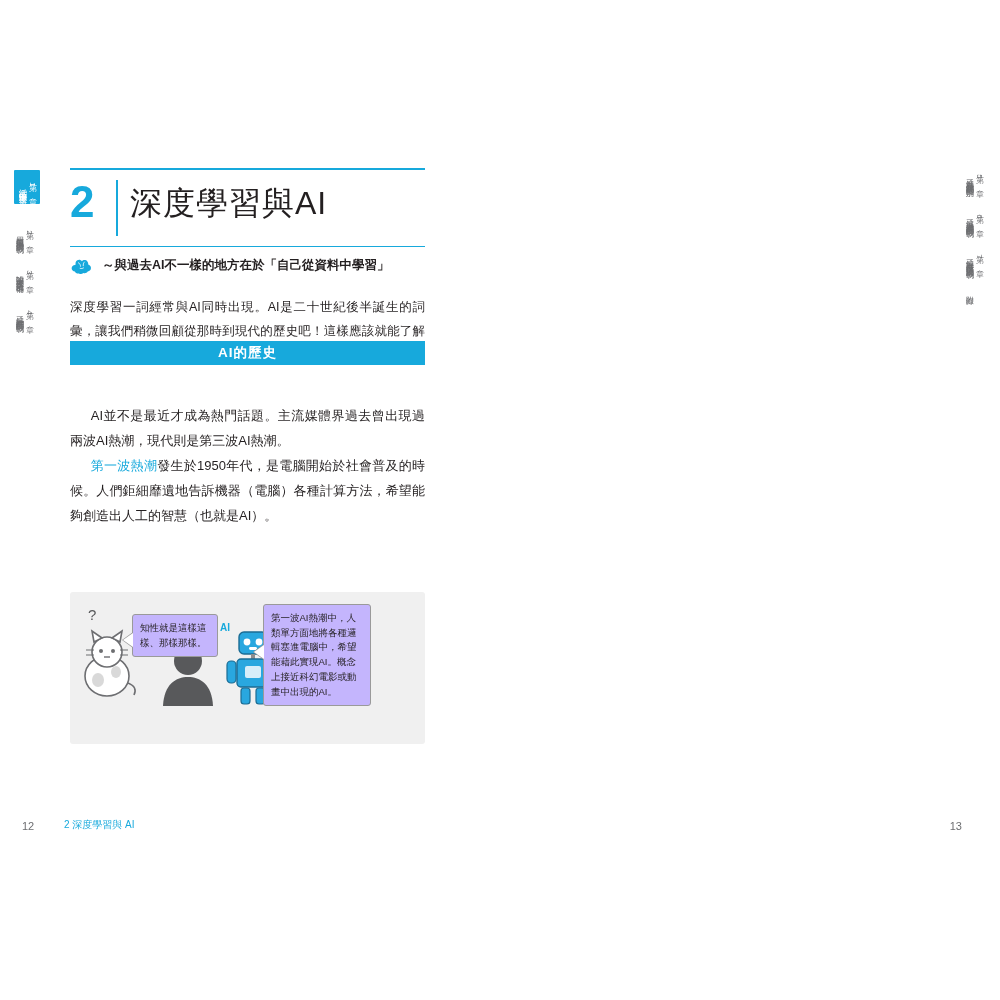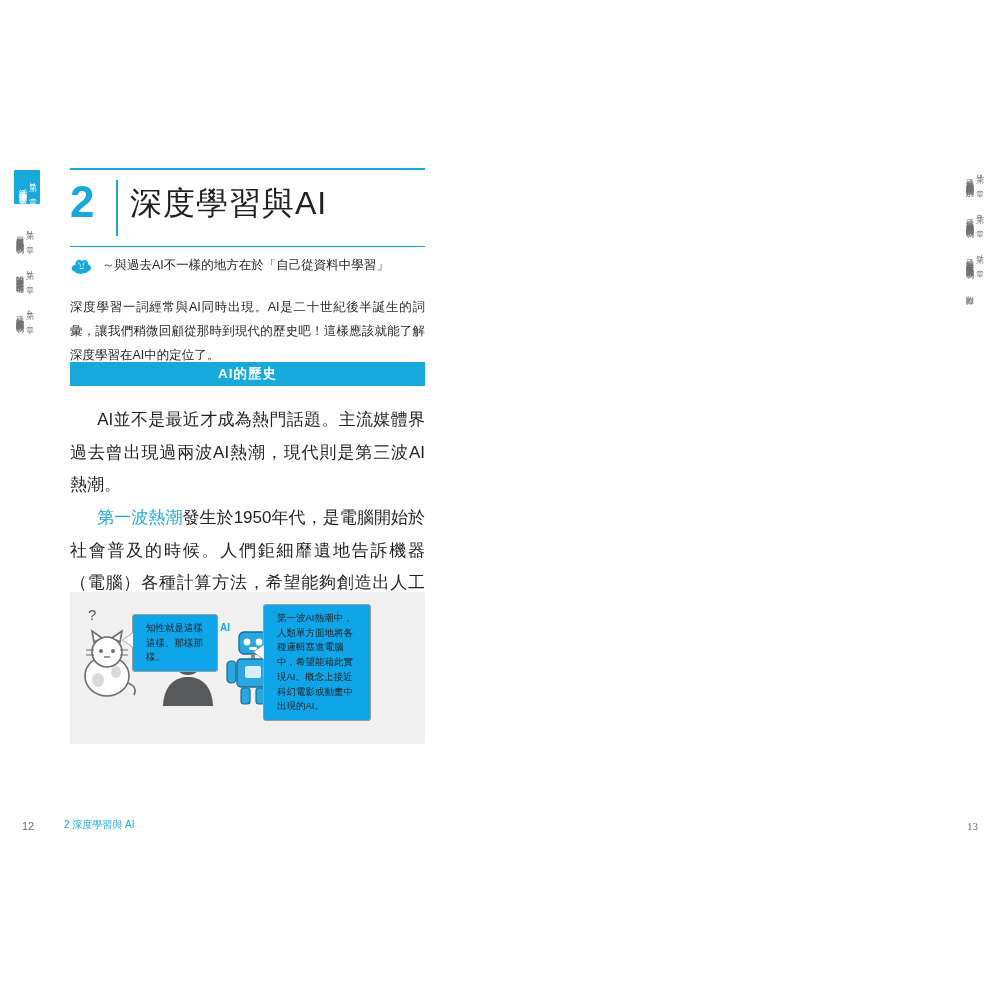"～與過去AI不一樣的地方在於「自己從資料中學習」" .chap-sub { font-weight: normal -> bold }
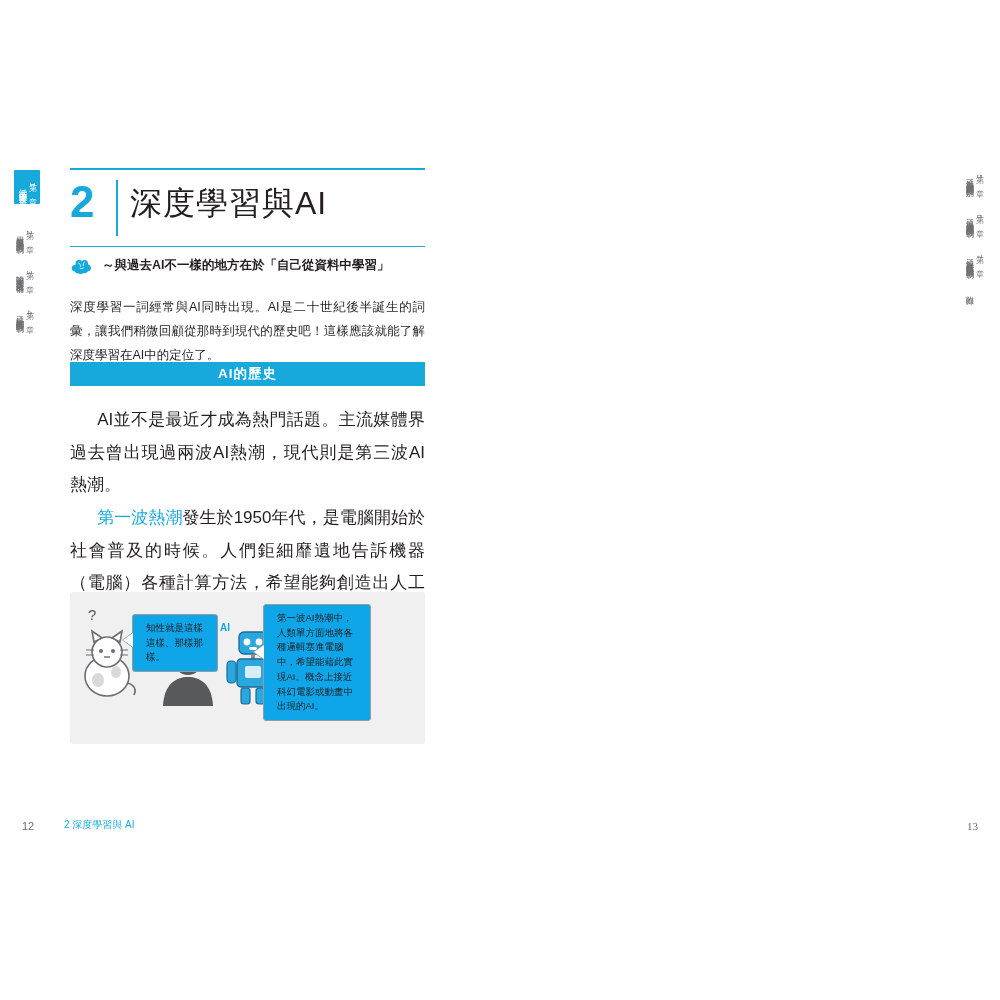"AI的歷史" div.sec-bar { top: 362px -> 341px }
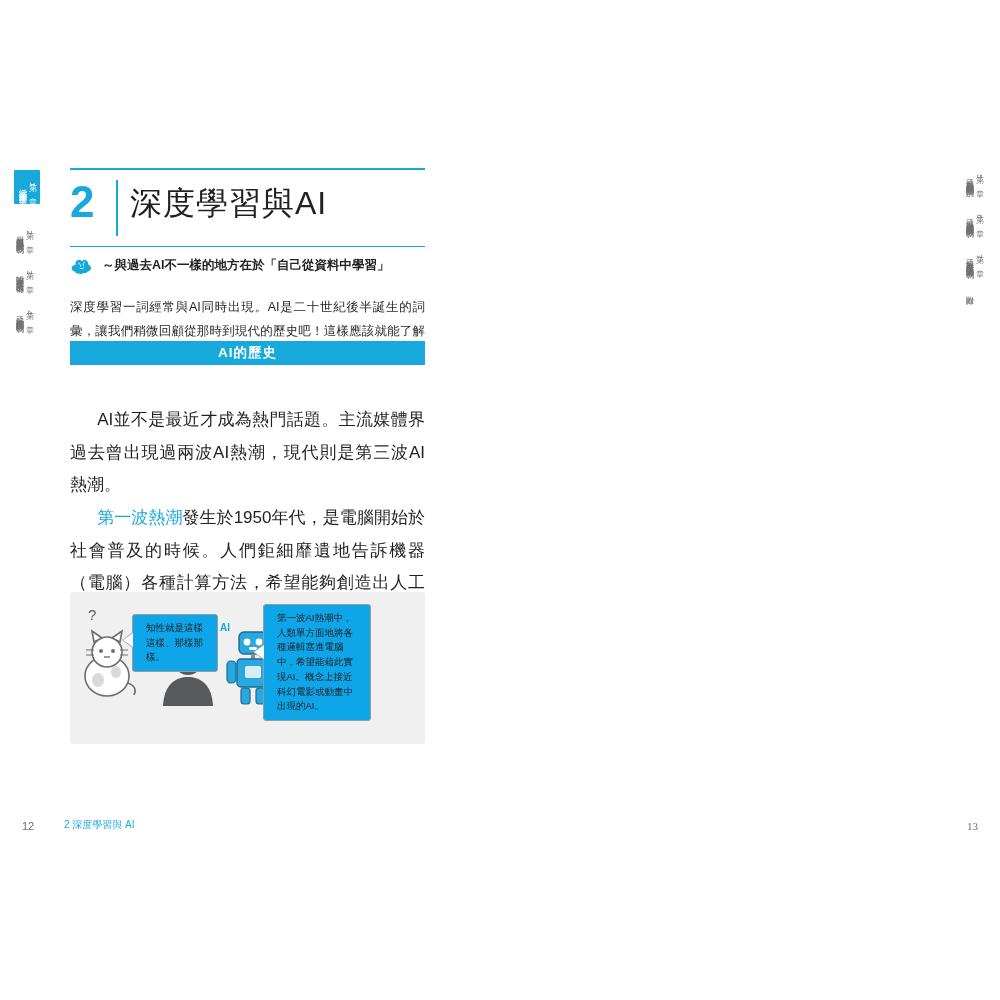"AI並不是最近才成為熱門話題。主流媒體界過去曾出現過兩波AI熱潮，現代則是第三波" .body-text { font-size: 17px -> 13px }
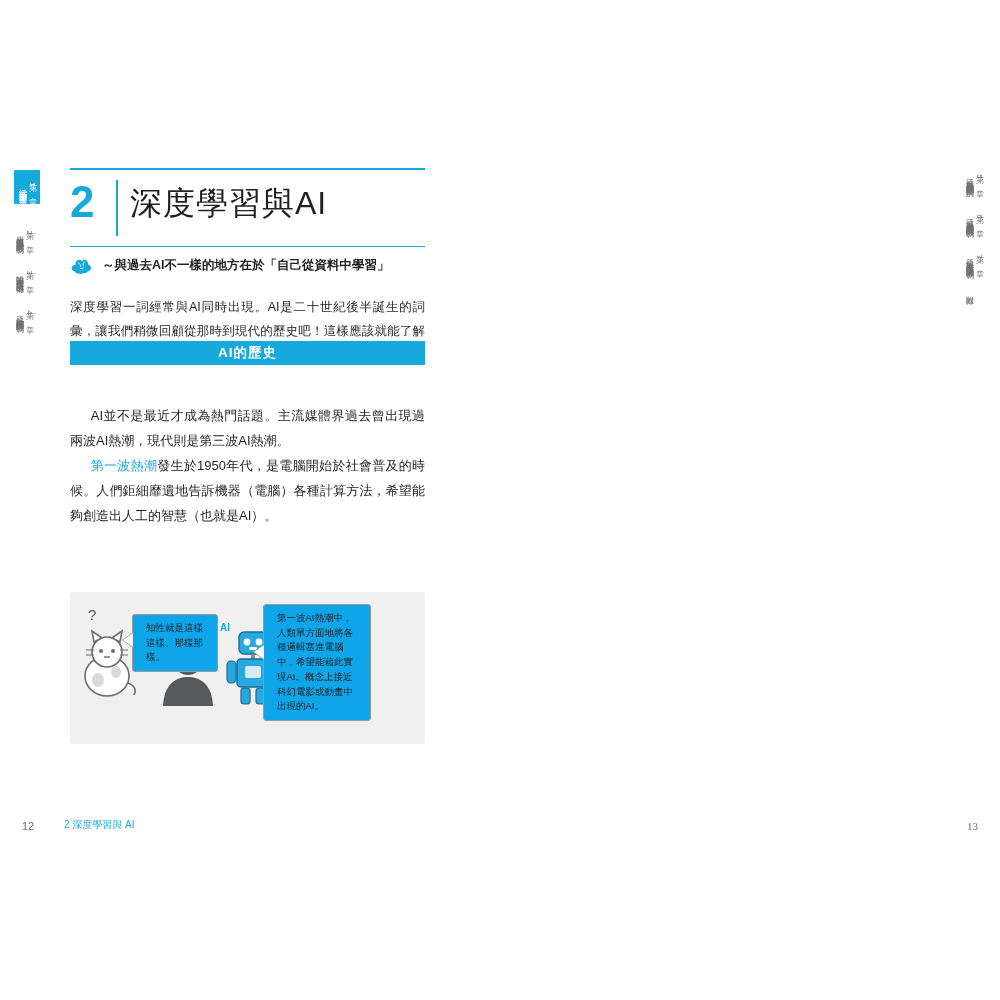"第一波AI熱潮中，人類單方面地將各種邏輯塞進電腦中，希望能藉此實現AI。概念上接" .bubble { background: #0ea5e9 -> #c4b5fd; padding: 6px 13px -> 6px 7px }
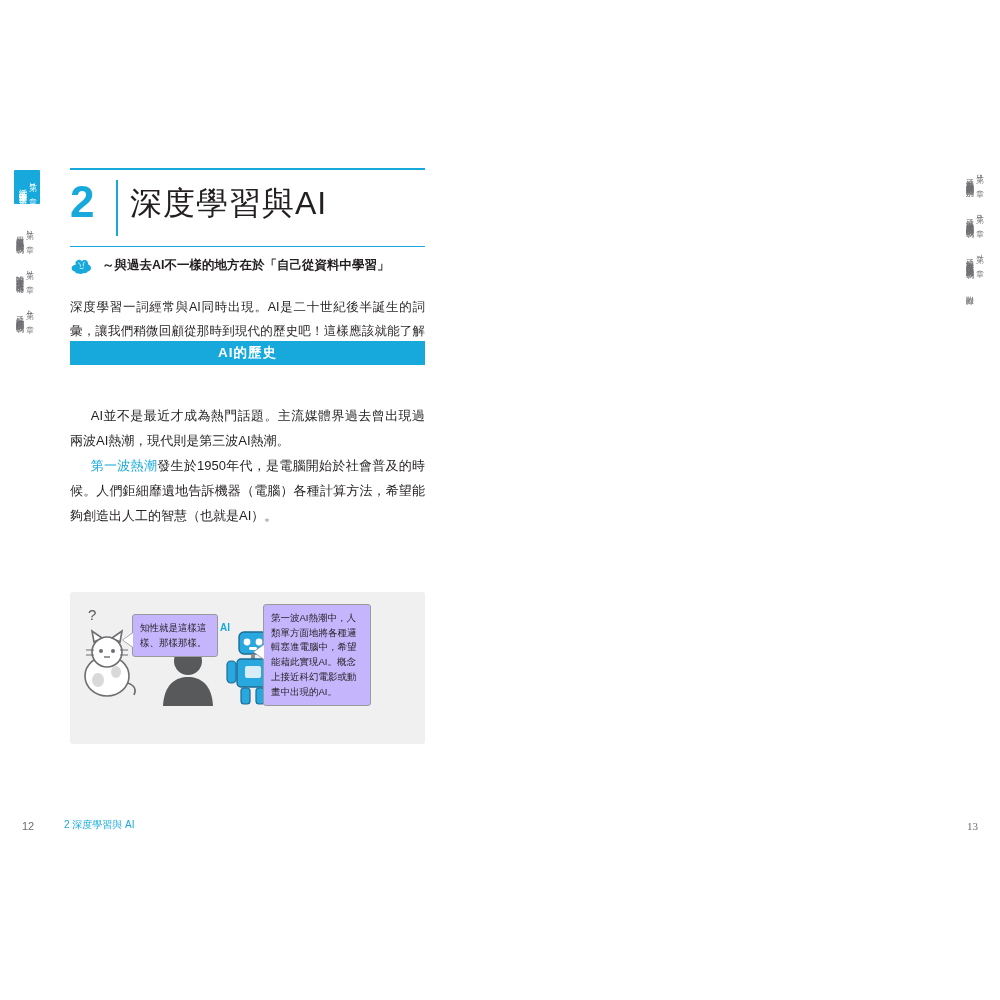"13" .folio-right { font-family: Liberation Serif, serif -> none; right: 22px -> 38px }
